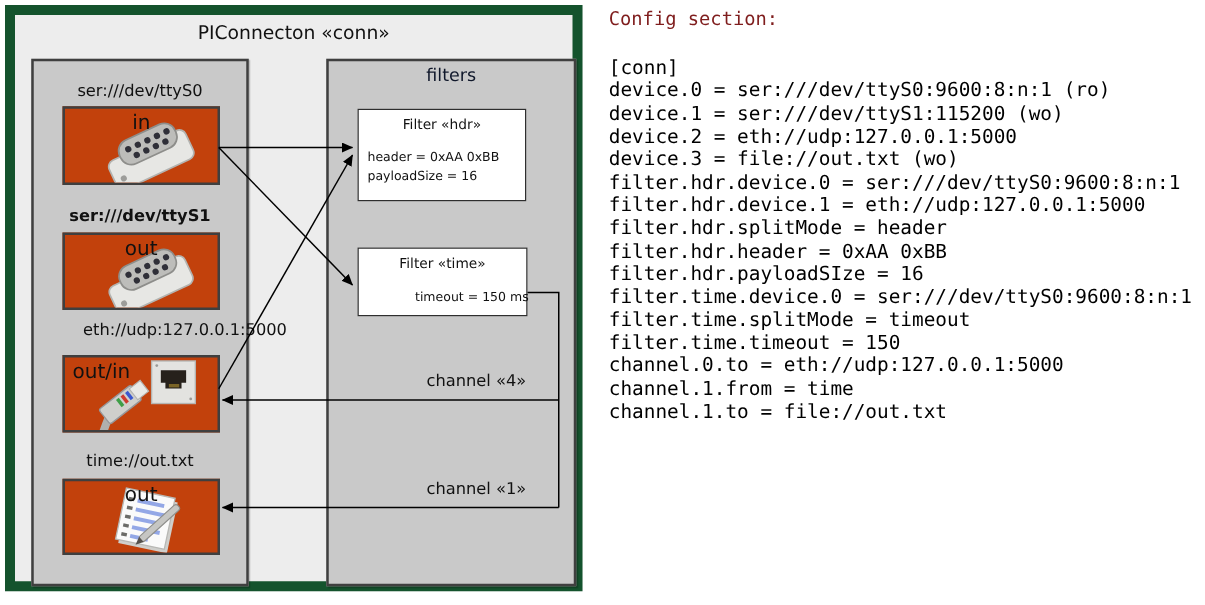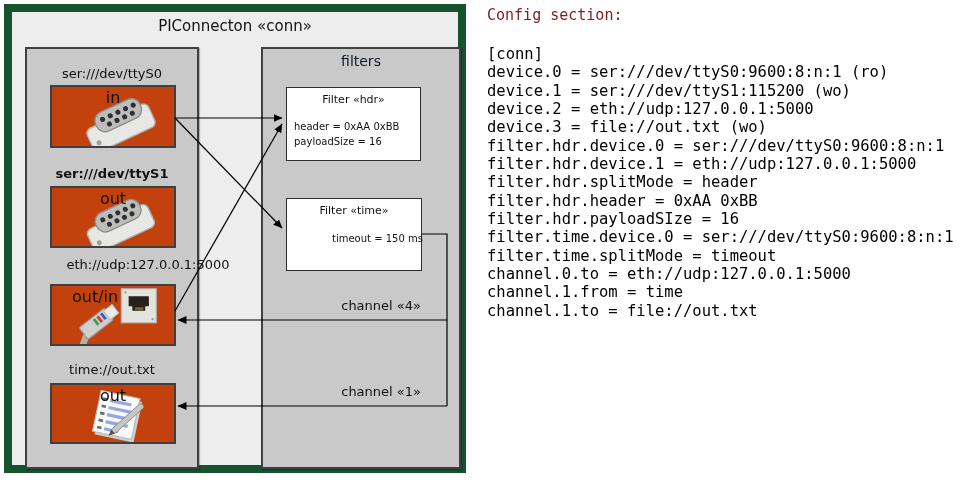"Filter «time»" .filter-time { height: 73px -> 55px }
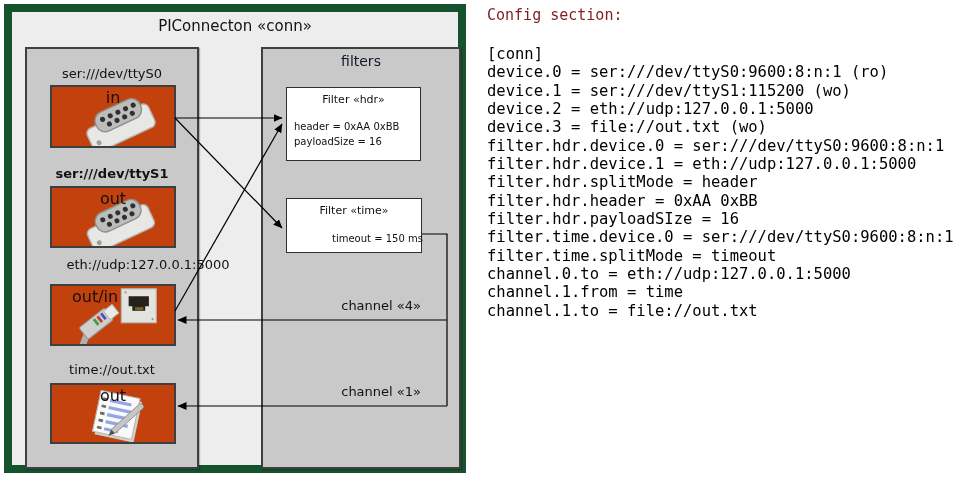"filter.time.timeout = 150" div.cl { html: none -> <div>filter.time.timeout = 150</div> }
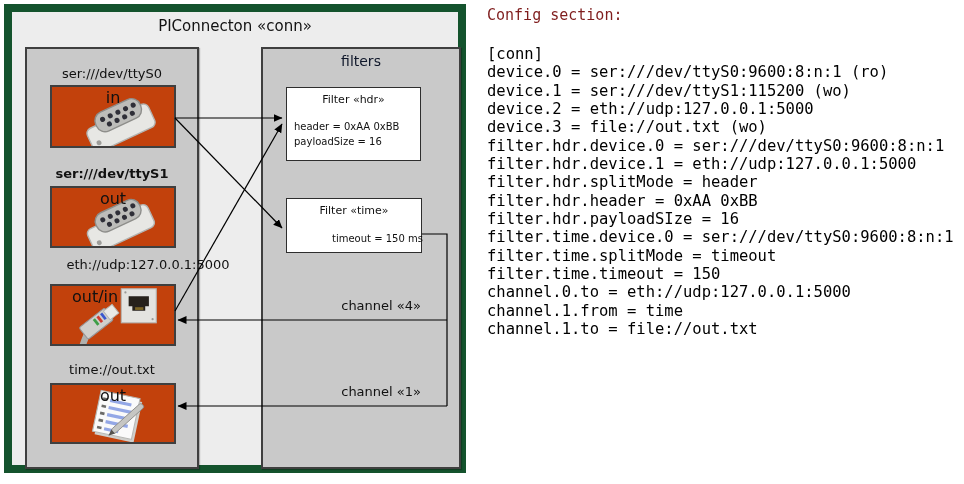"out/in" .port-left { padding-left: 20px -> 6px }
